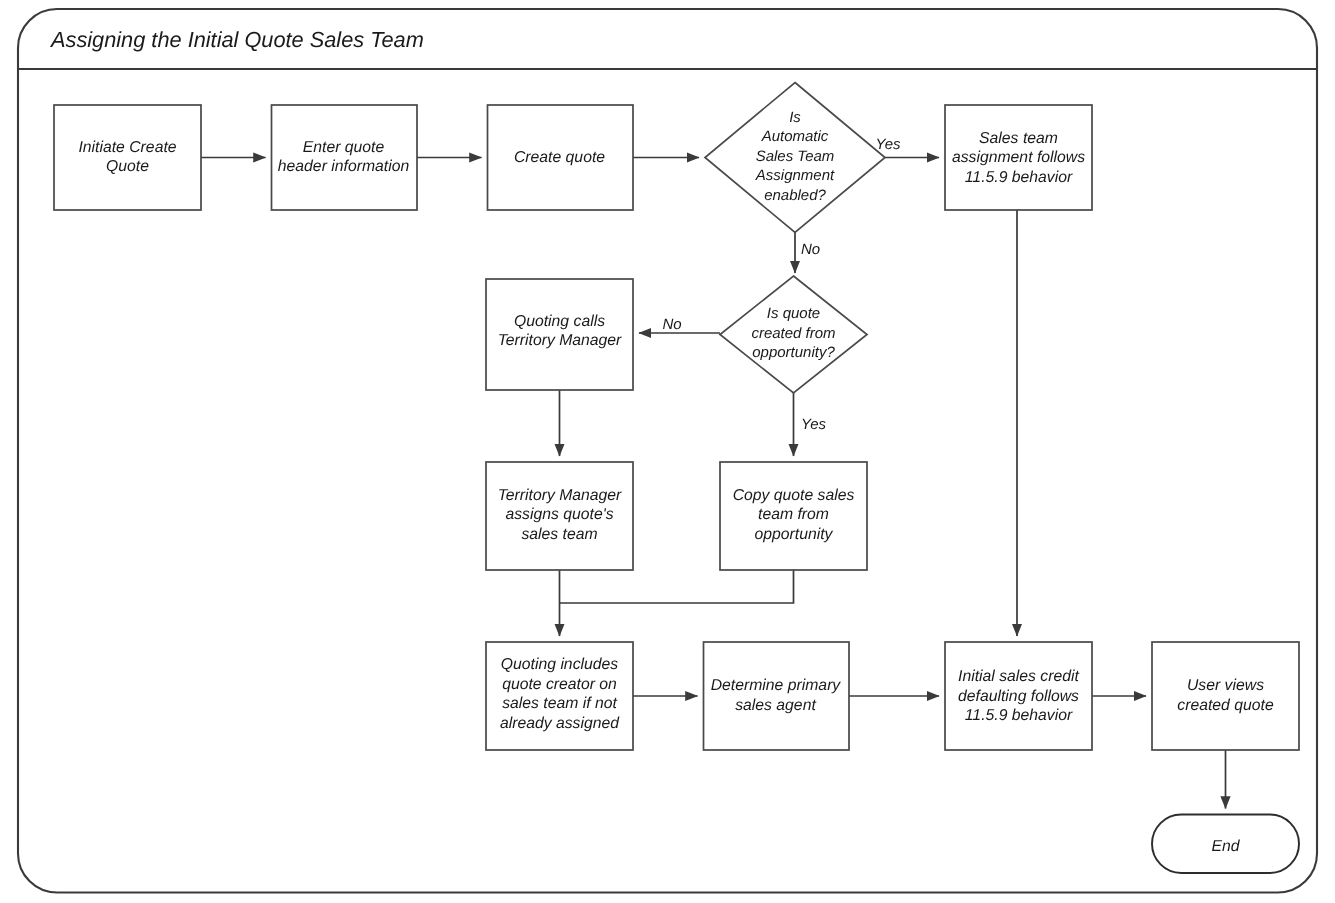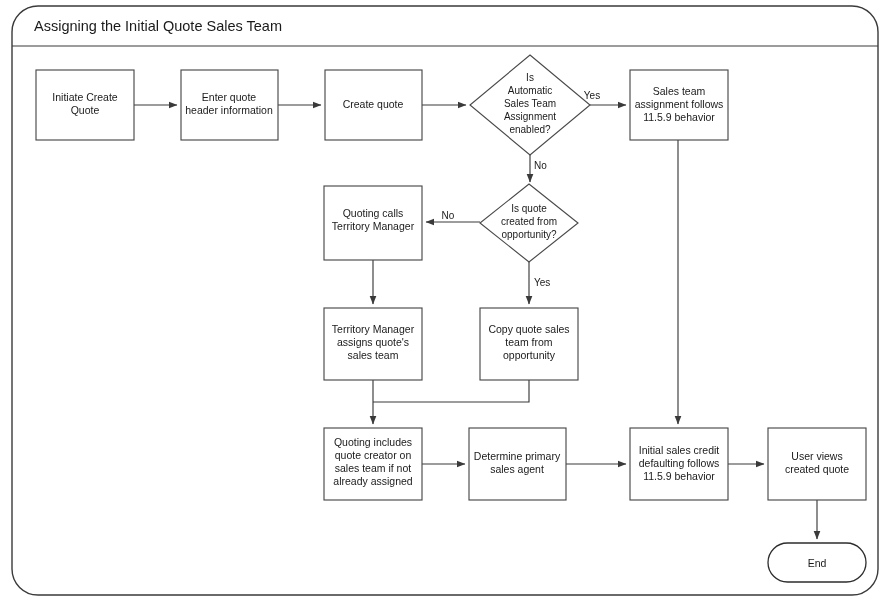"Assigning the Initial Quote Sales" #diagram-root { font-style: none -> italic }
